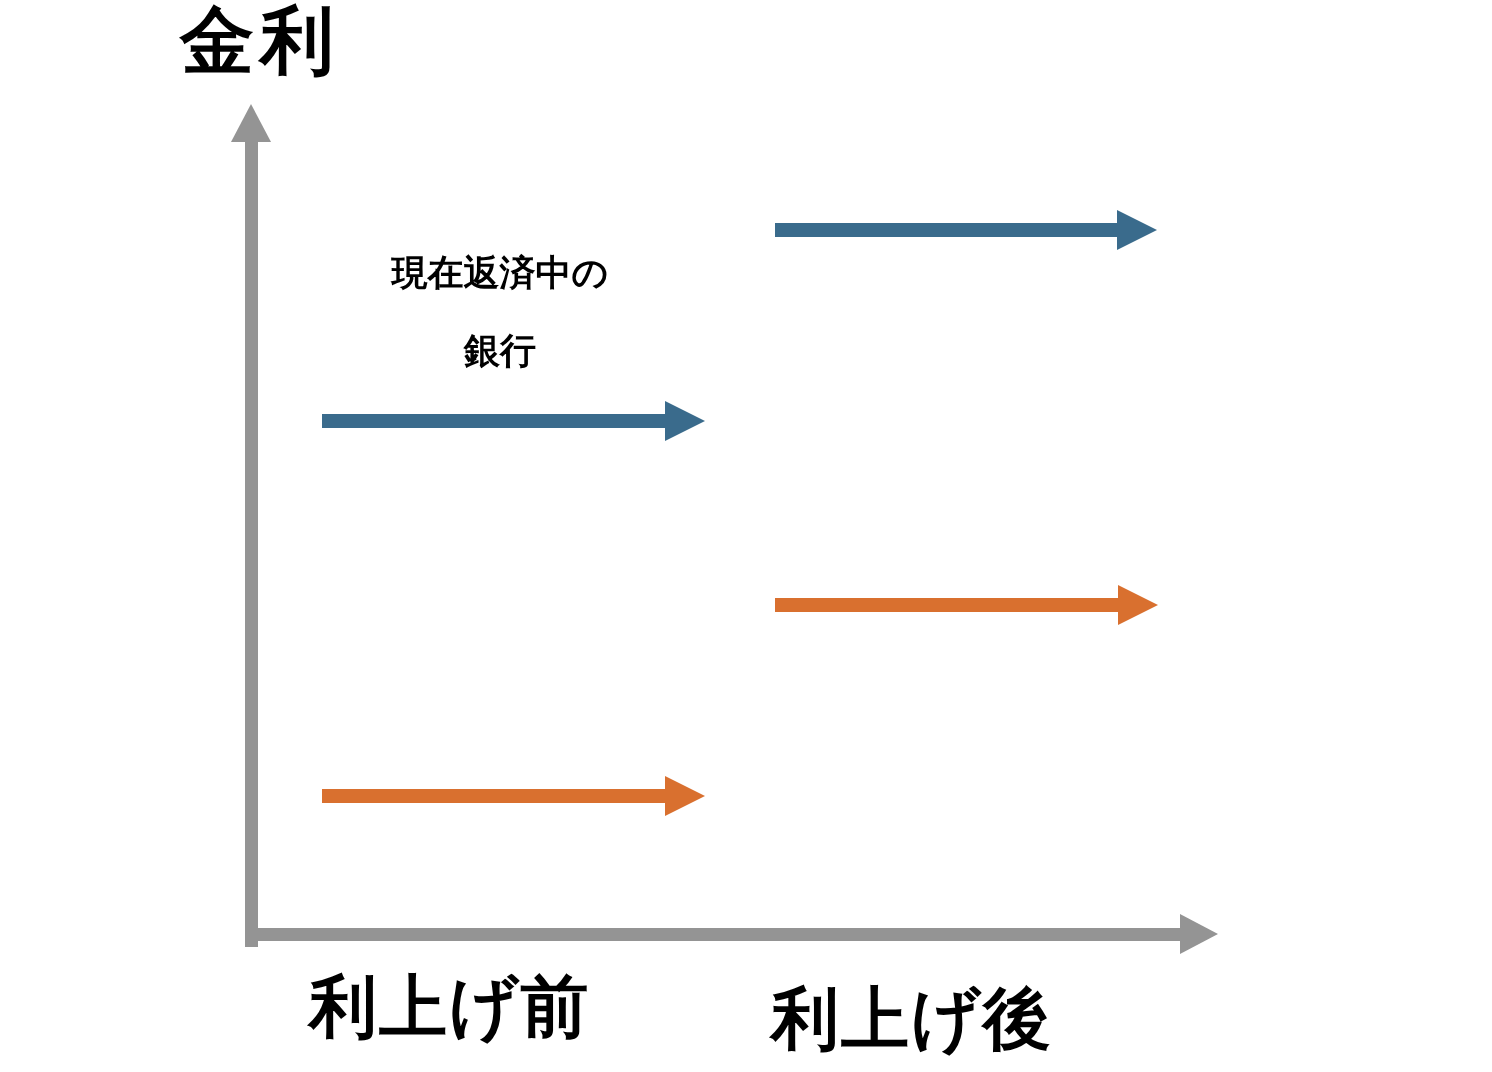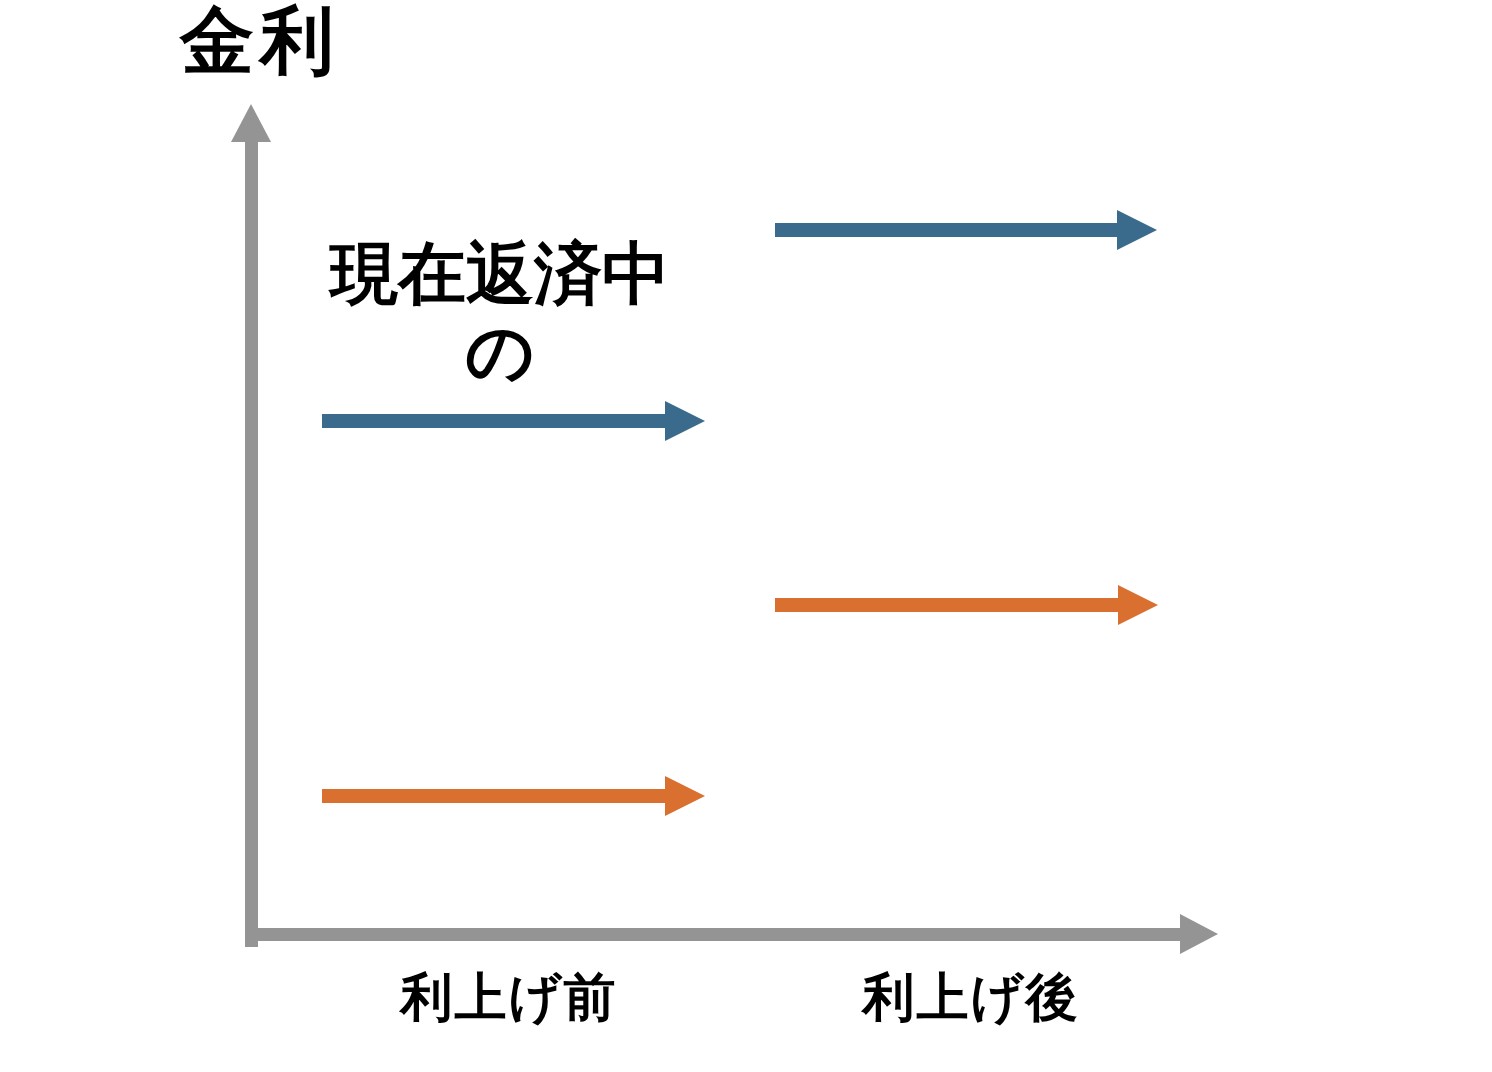"現在返済中の" .annotation { font-size: 68px -> 36px }
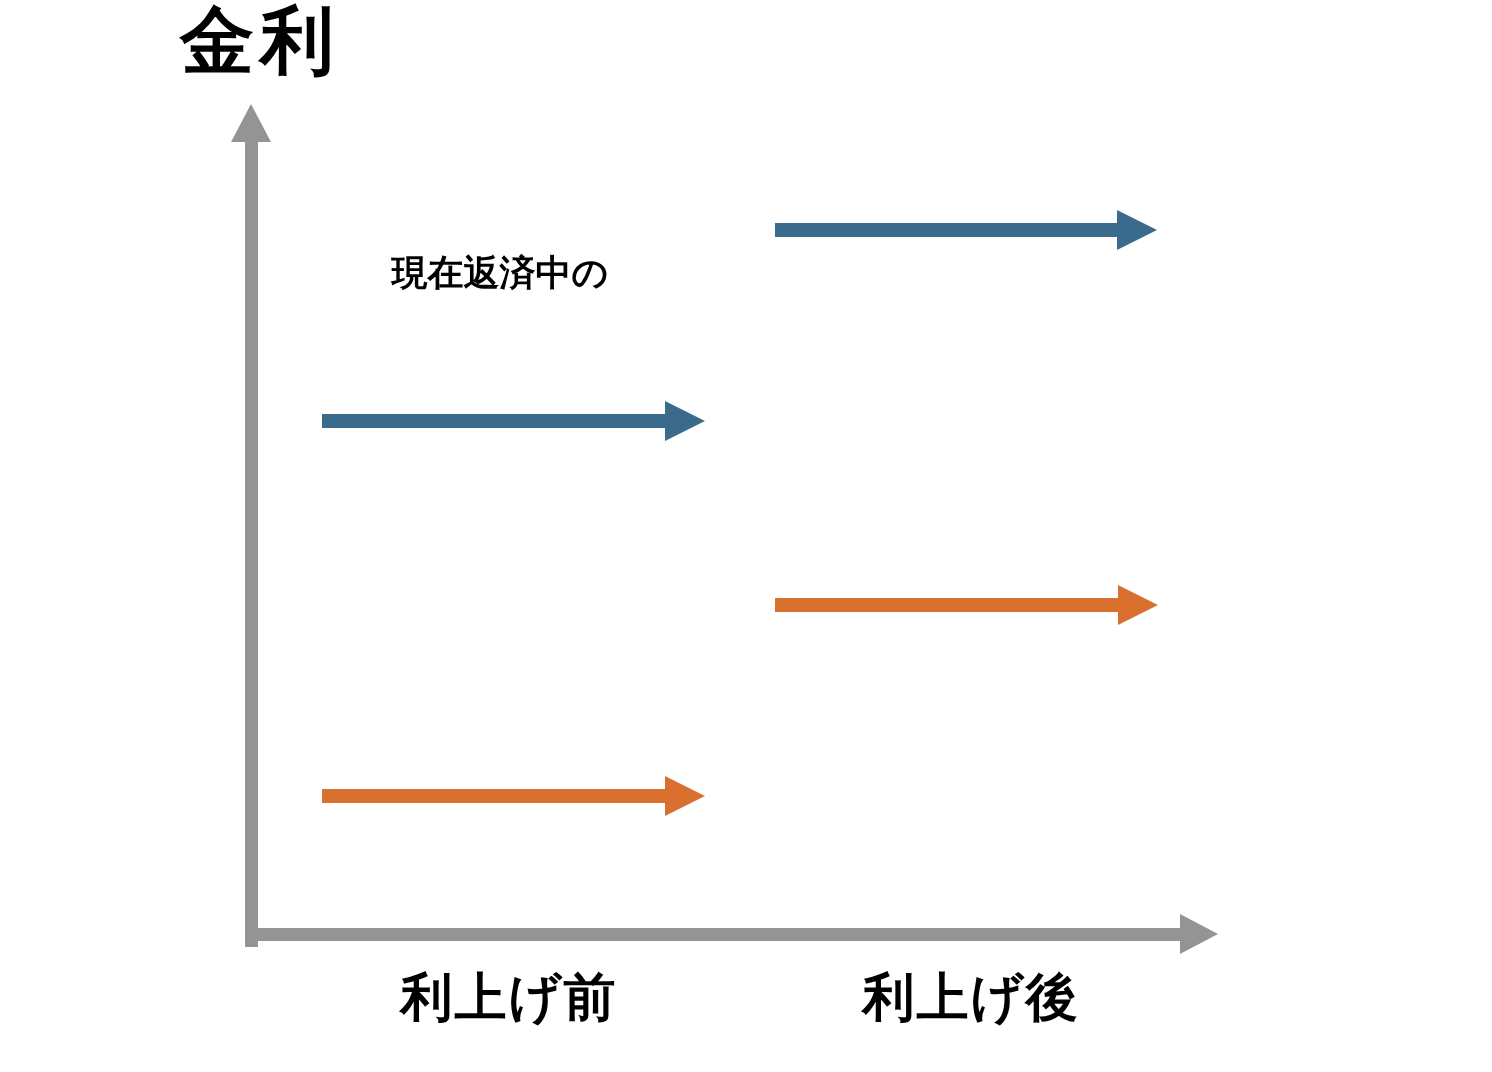"銀行" div { html: none -> <div>銀行</div> }
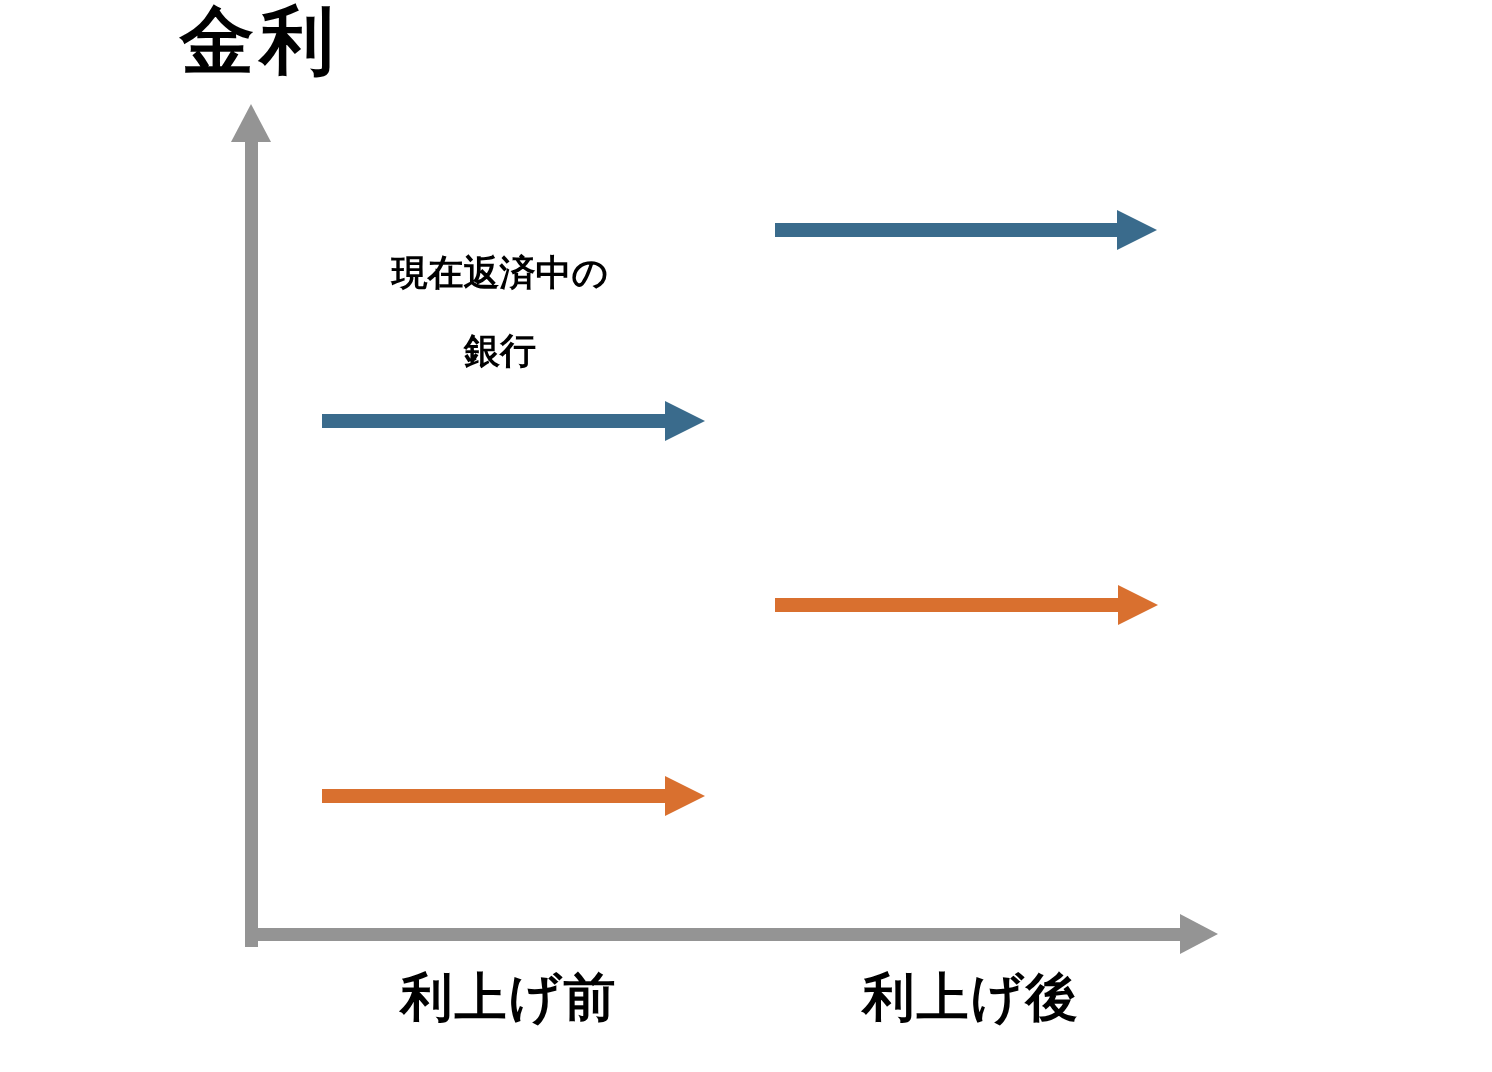"利上げ前" .x-label { font-size: 52px -> 68px; text-align: center -> left }
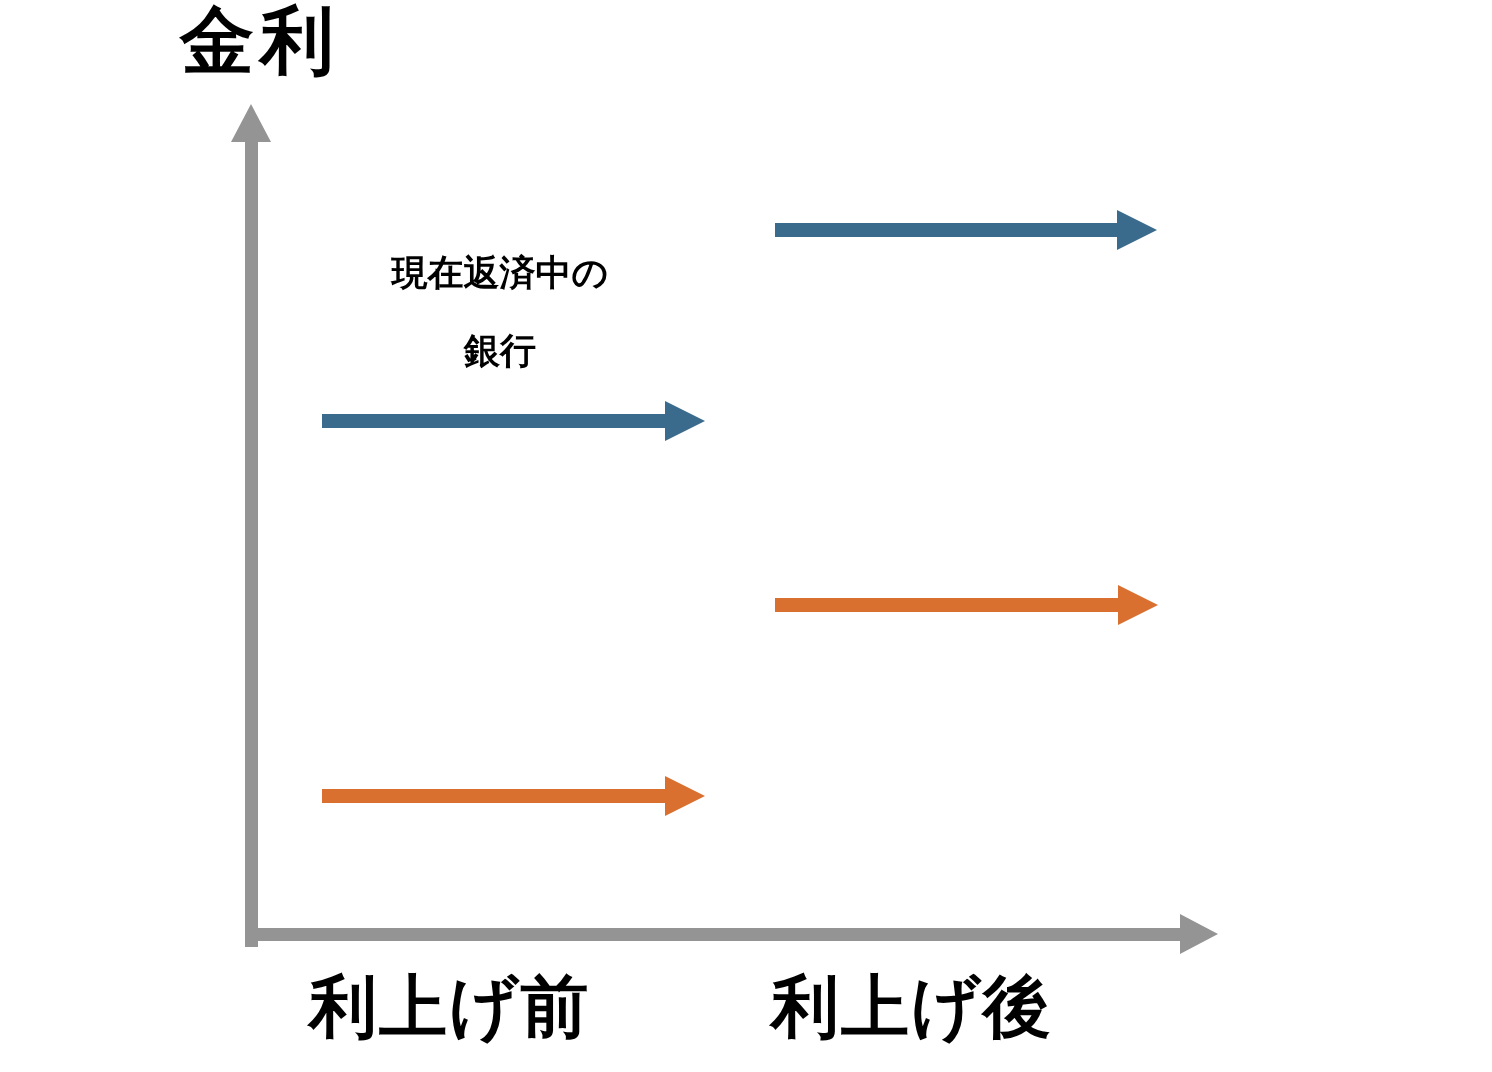"利上げ後" .x-label-after { margin-top: none -> 12px }
